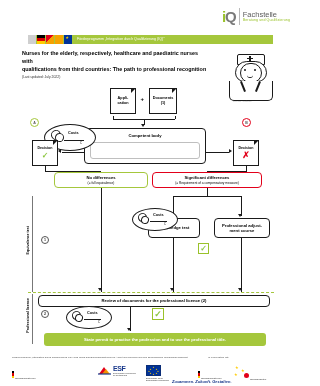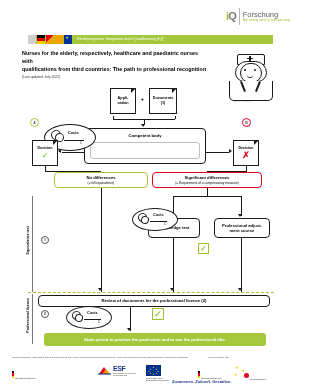"iQ" .logo-iq { font-size: 11px -> 15px }
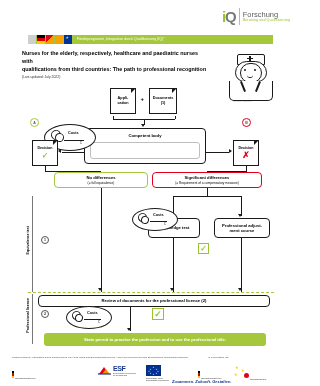"Forschung" div.logo-t1 { text: Forschung -> Fachstelle }
